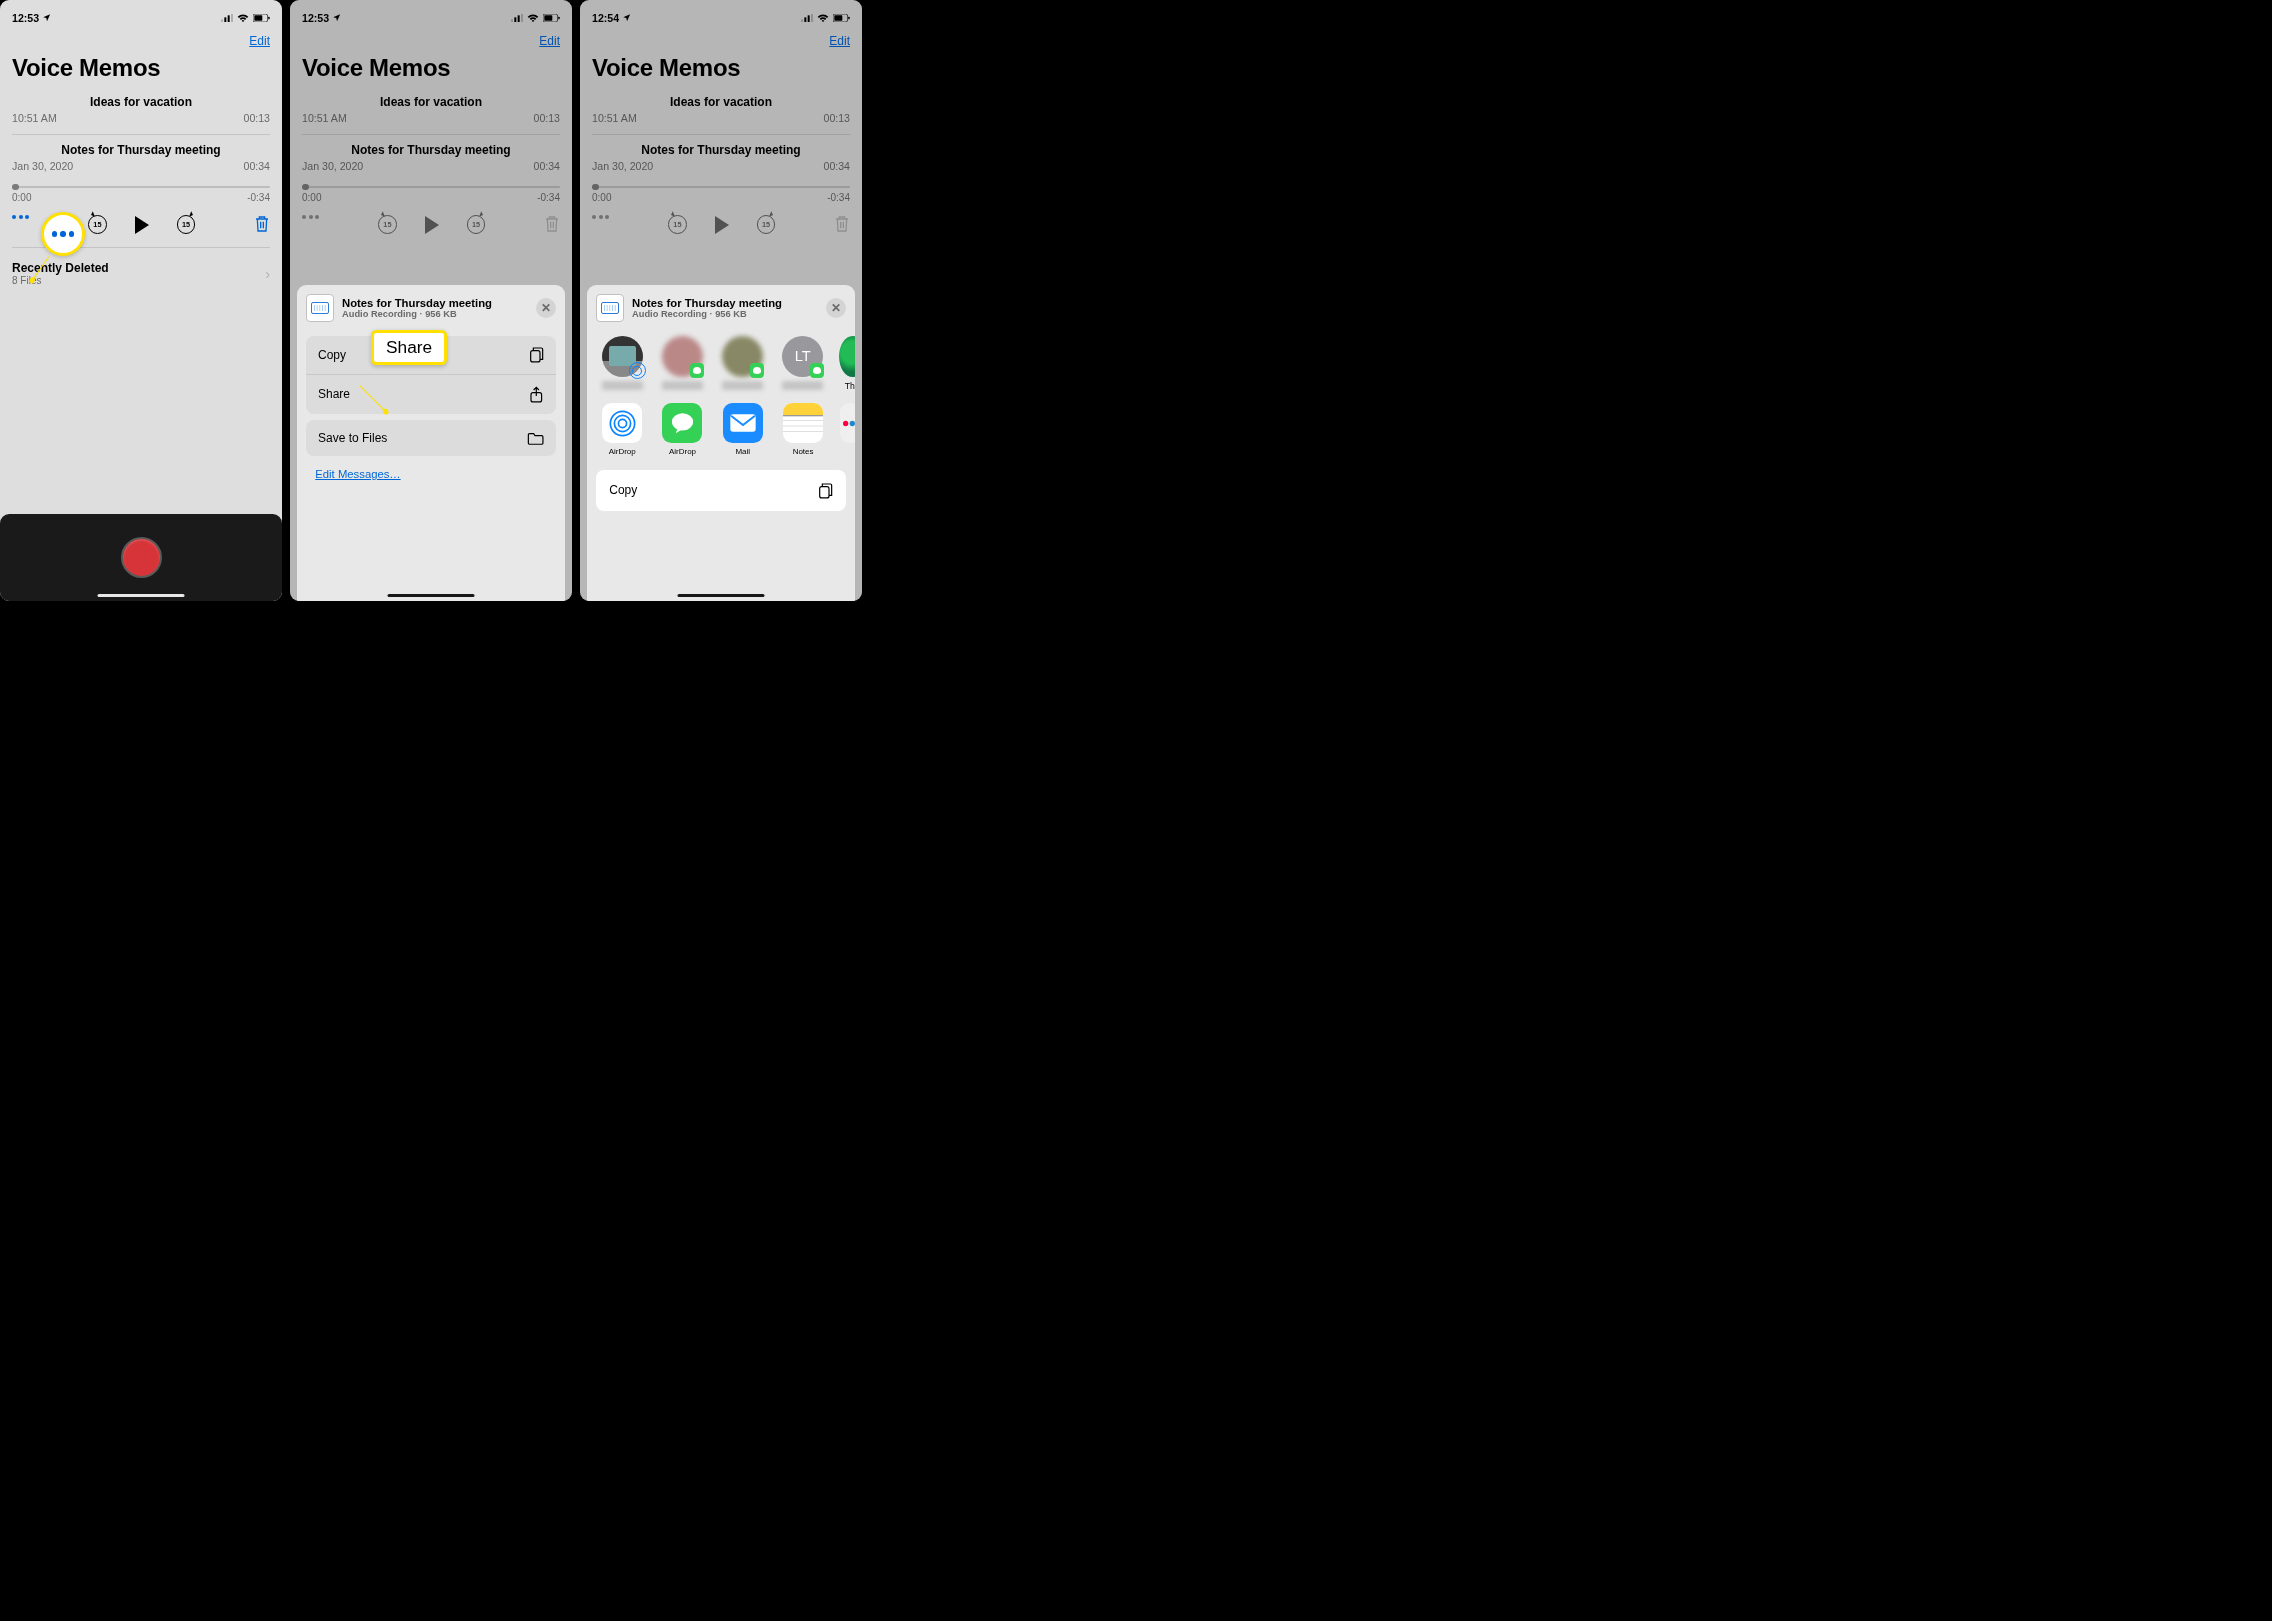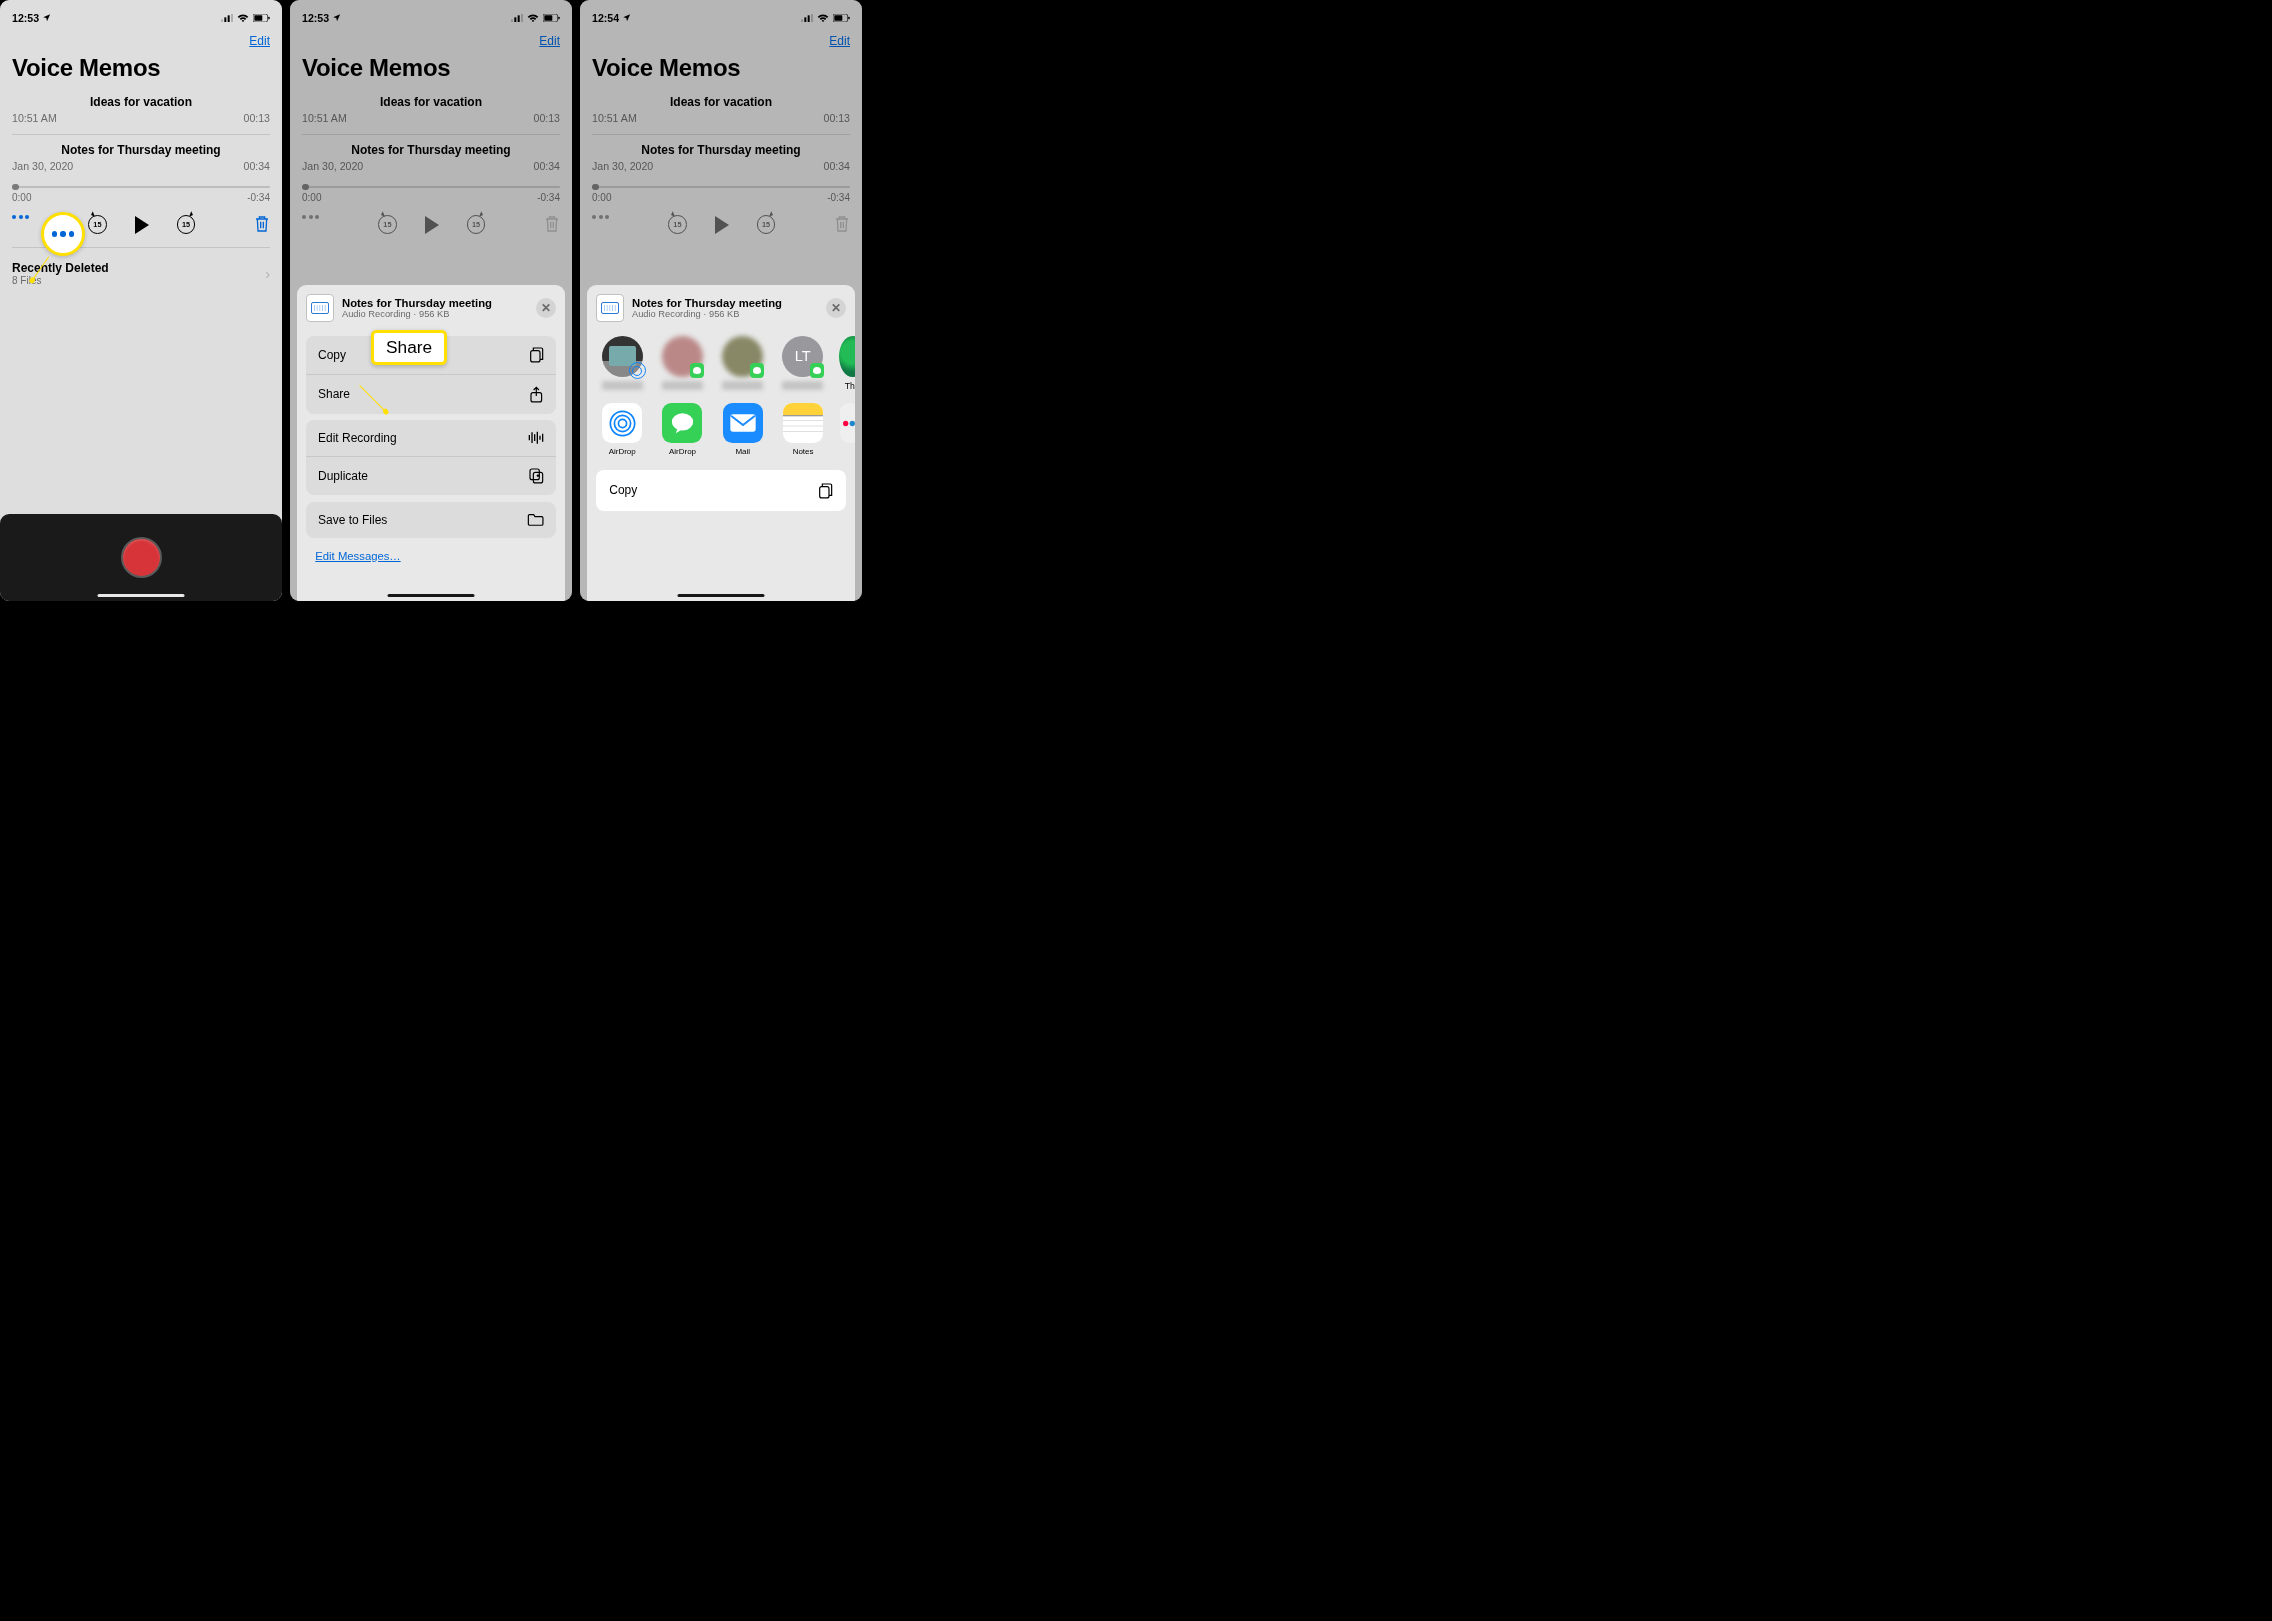"Audio Recording · 956 KB" .hdr-sub { font-weight: none -> bold }
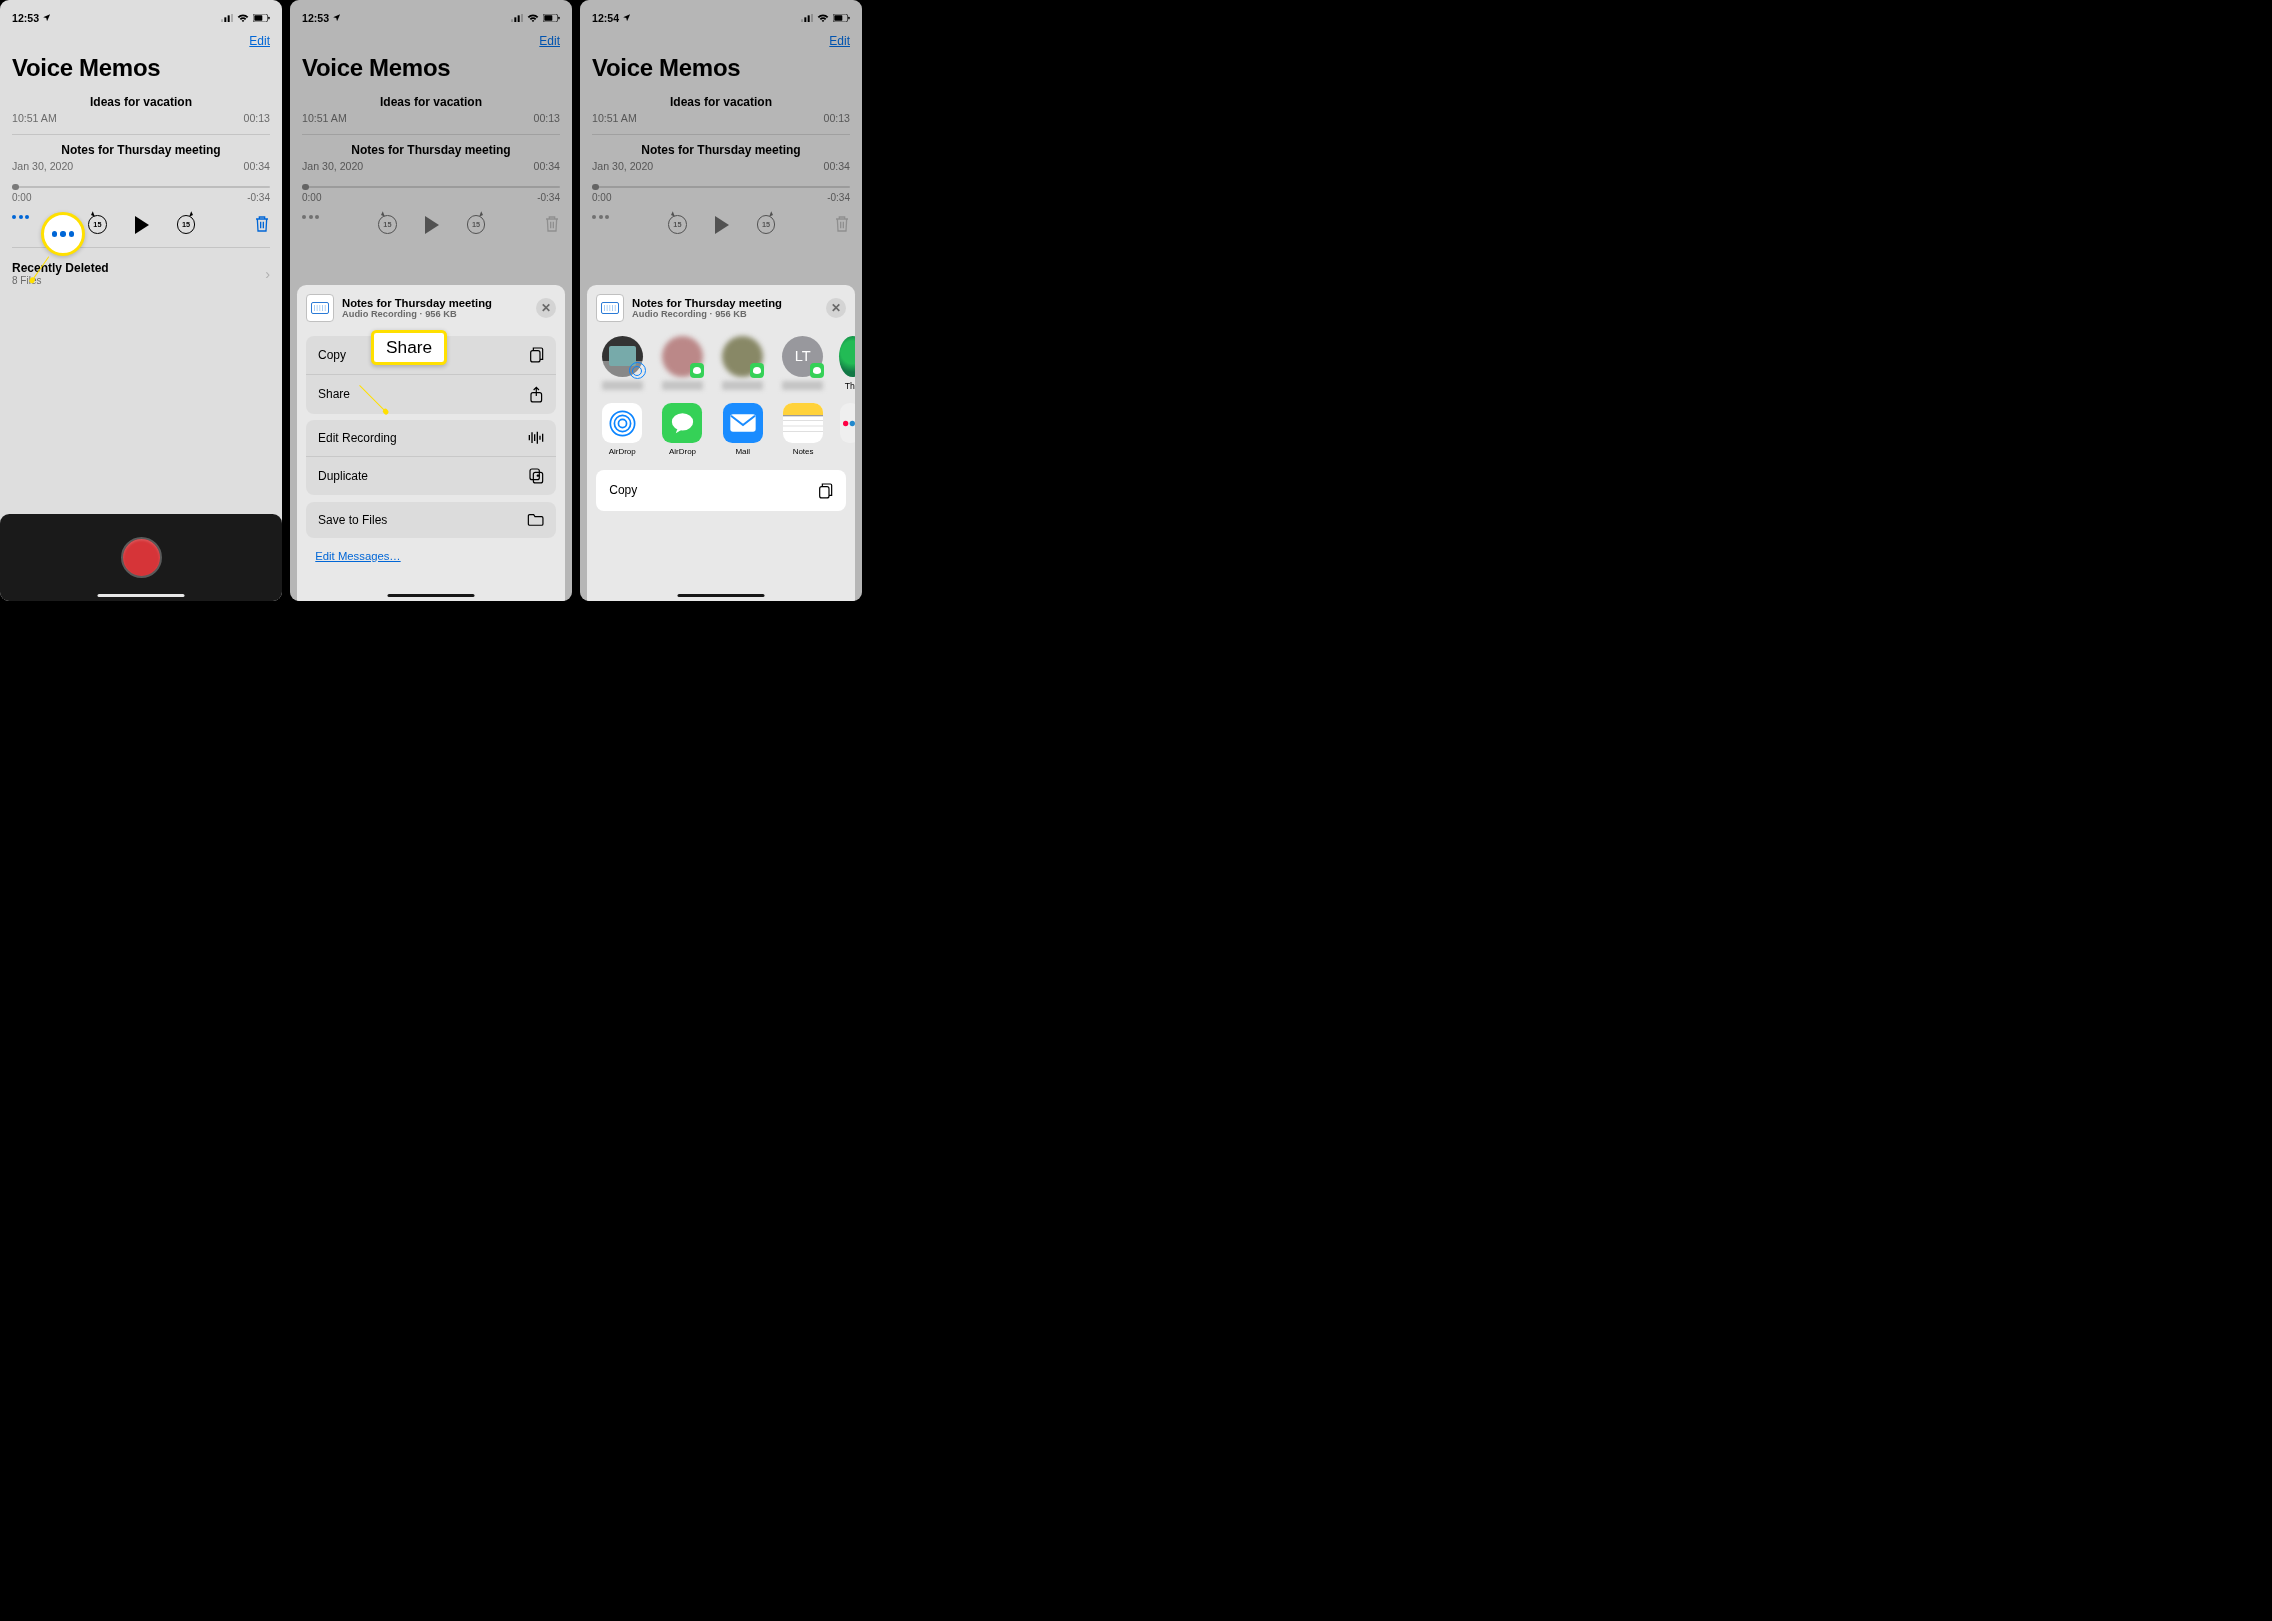"Edit Recording" div.group { html: <div> <div> <span>Edit Recording</span> <span> <svg> <path></path> </svg> </span> </div> <div> <span>Duplicate</span> <span> <svg> <rect></rect> <rect></rect> <path></path> </svg> </span> </div> </div> -> none }
